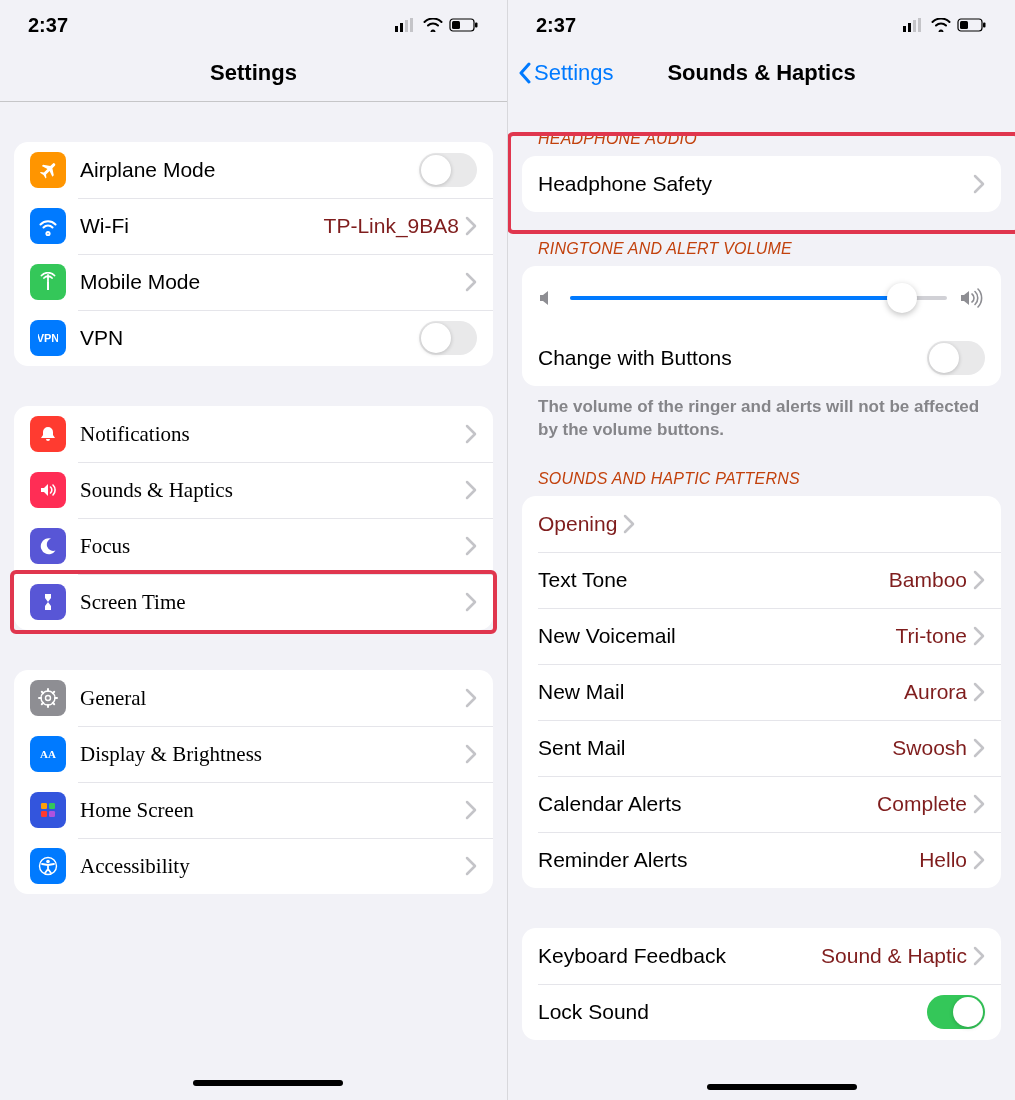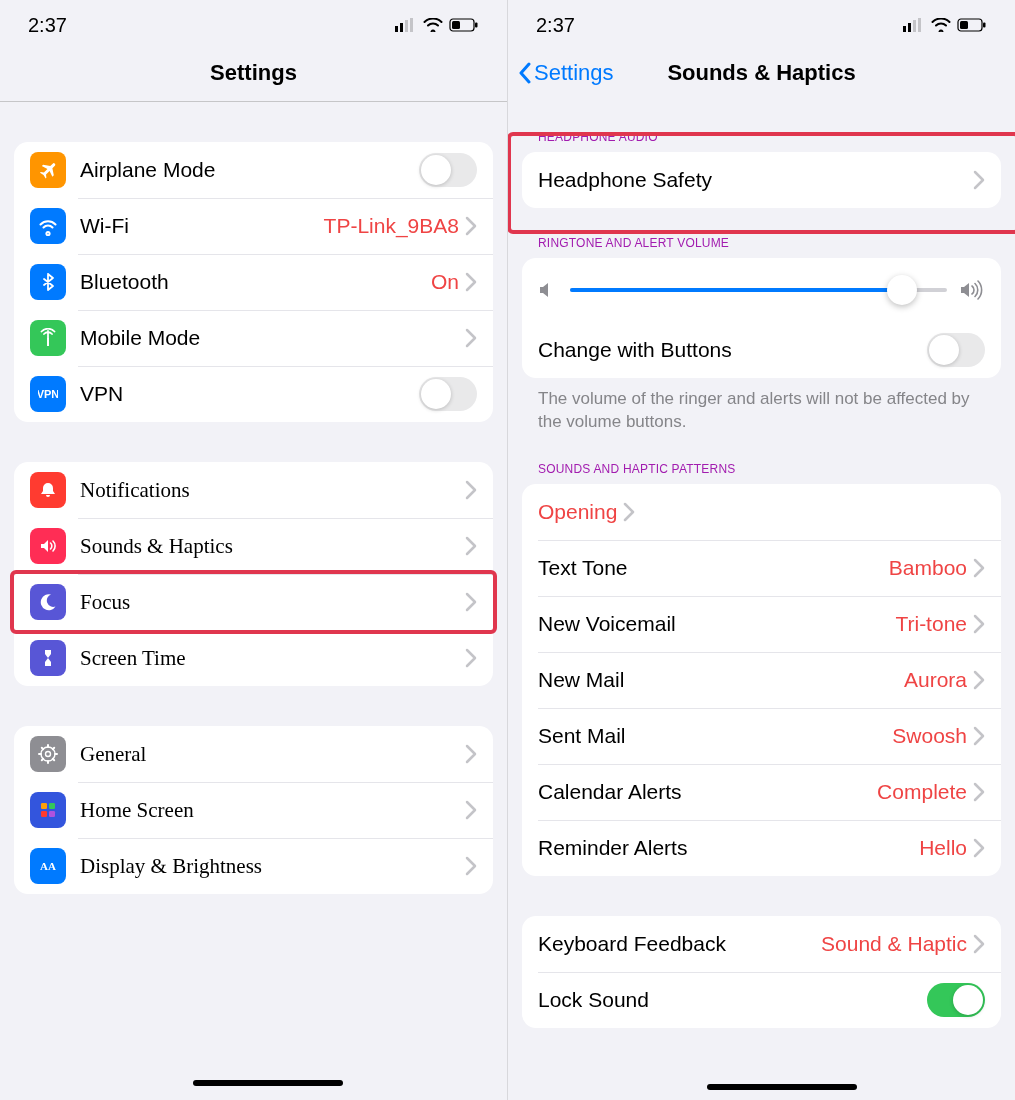"2:37" .status-bar { font-weight: 400 -> 700 }
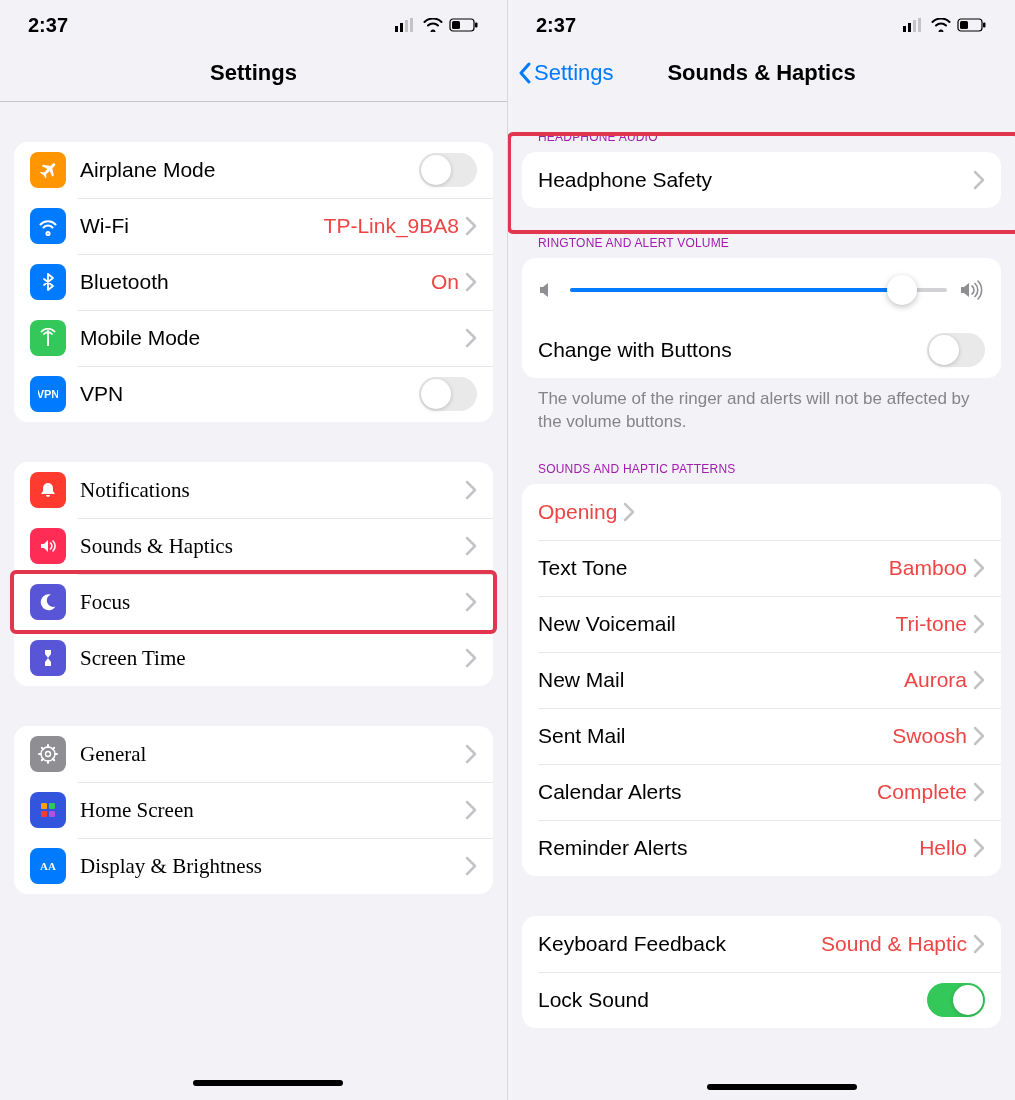"HEADPHONE AUDIO" .section-header { color: #a21caf -> #c2410c; font-size: 12px -> 16px; font-style: none -> italic }
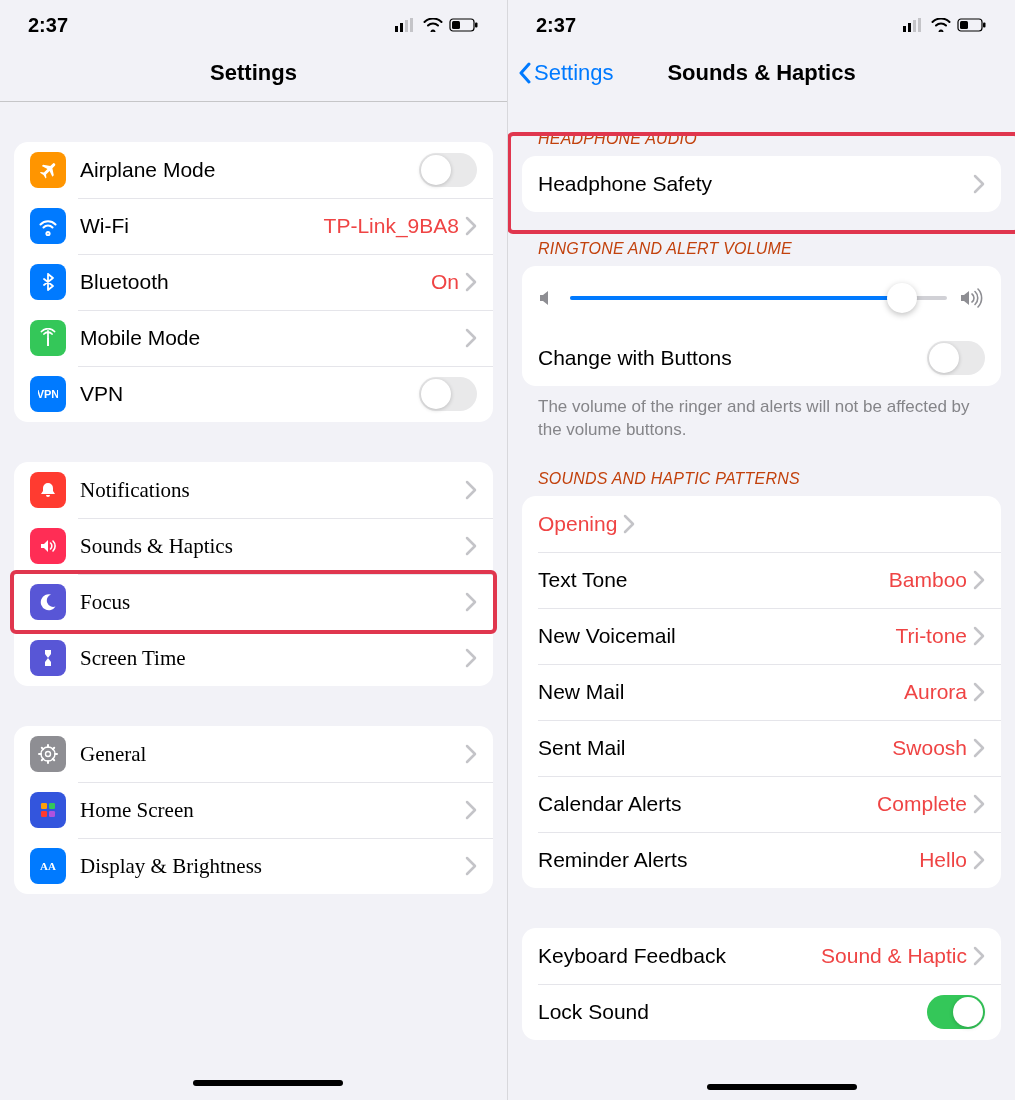"TP-Link_9BA8" .row-value { color: #ef4444 -> #7f1d1d }
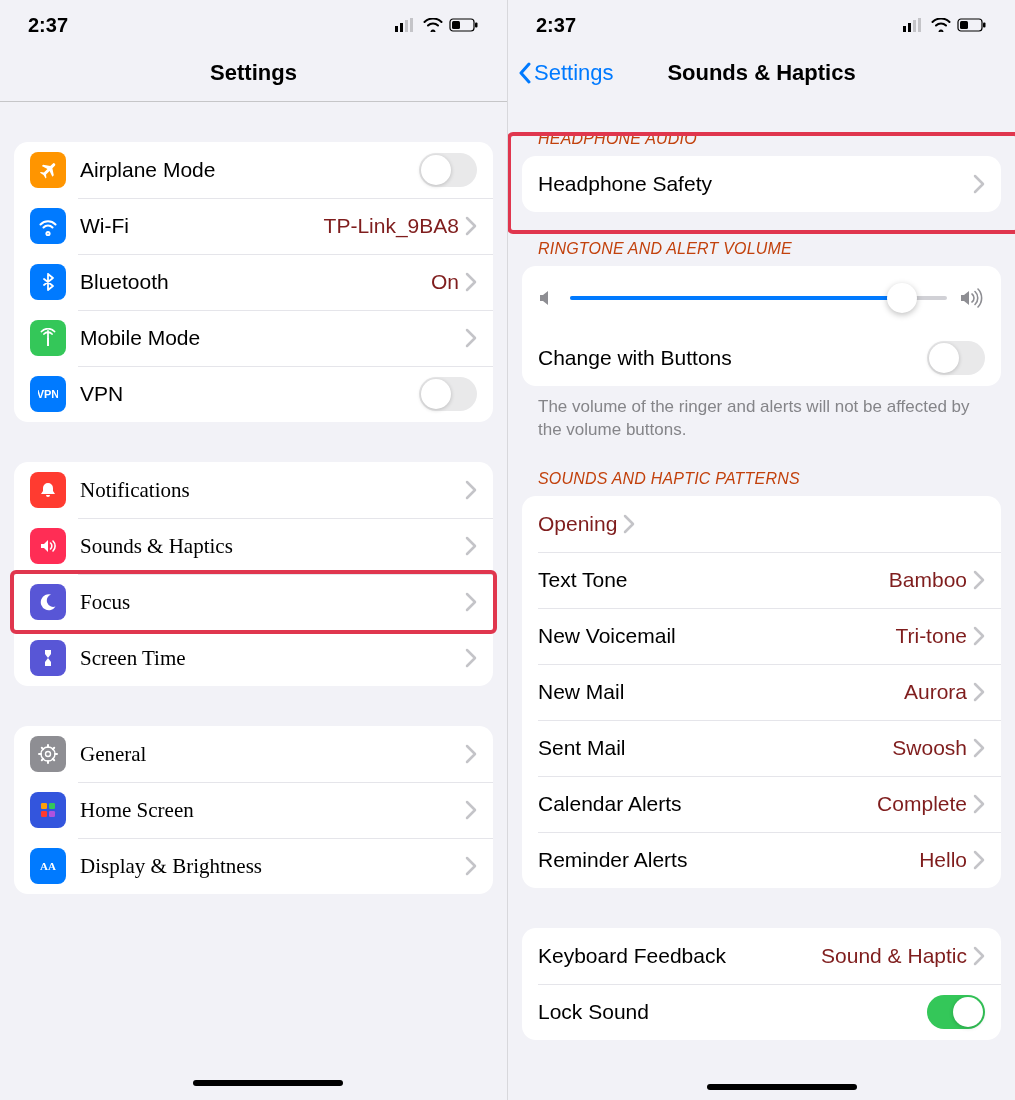"Bluetooth" div.row { html: <div> <span> <svg> <path></path> </svg> </span> <span>Bluetooth</span> <span>On</span> <svg> <path></path> </svg> </div> -> none }
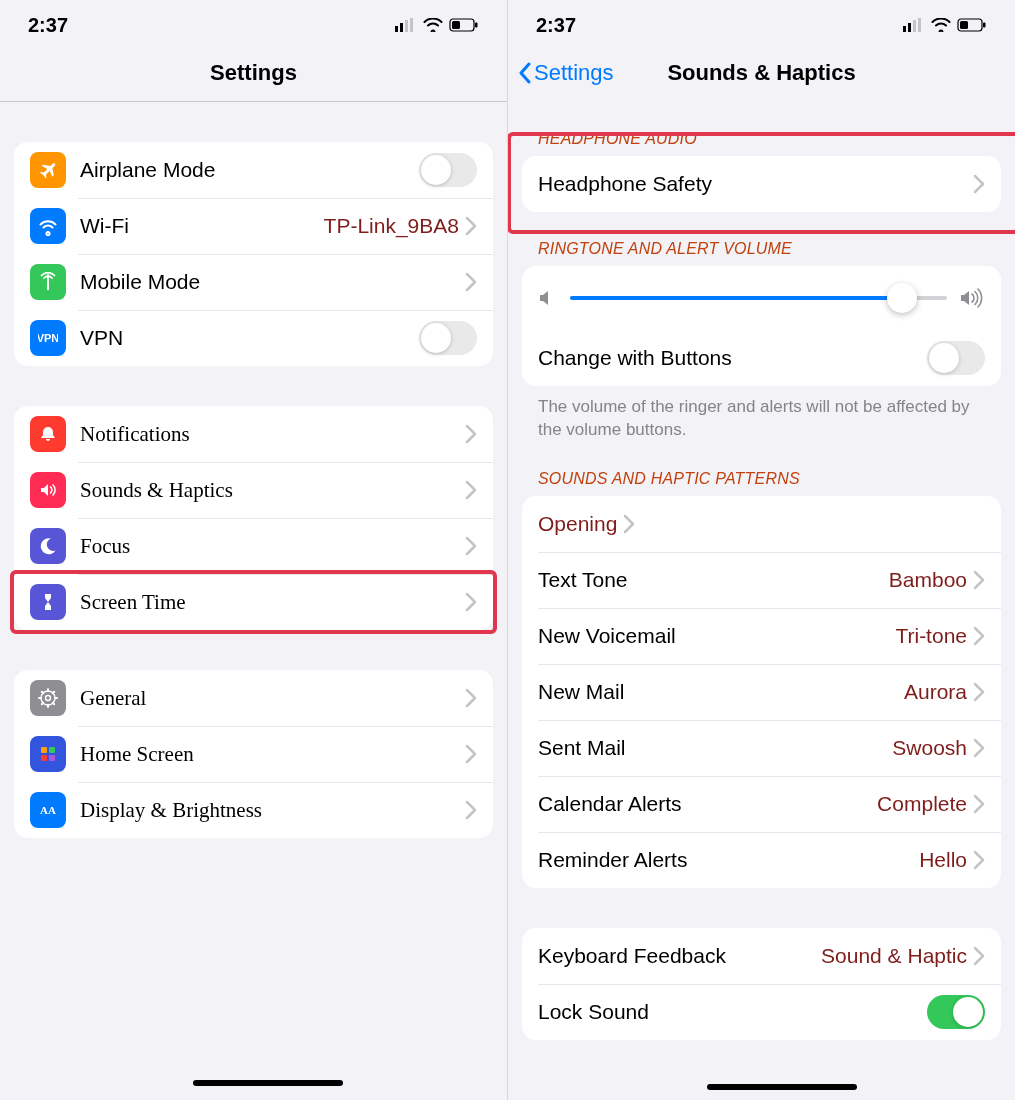"The volume of the ringer" .section-footer { font-weight: none -> bold }
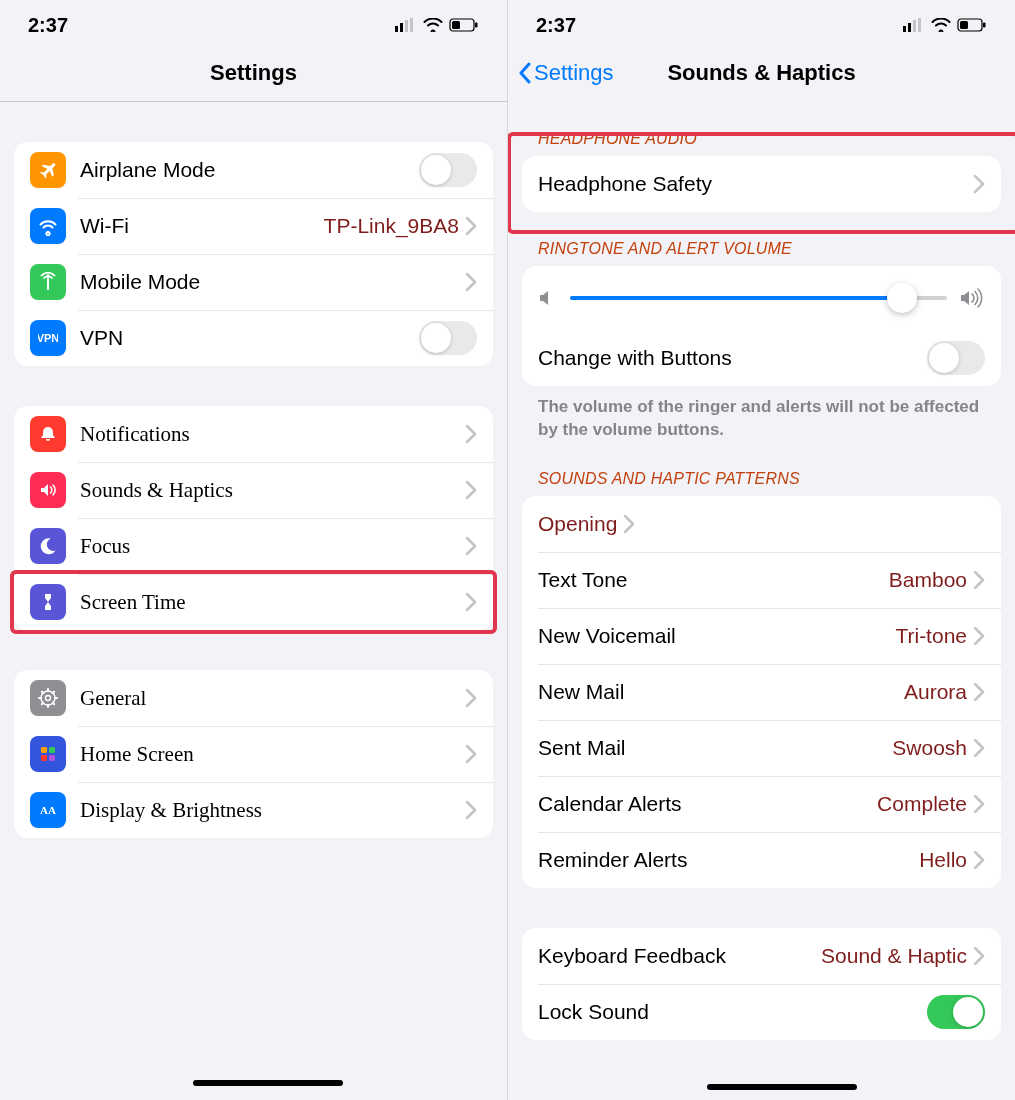"Home Screen" div.row { order: before "AA" -> after "AA" }
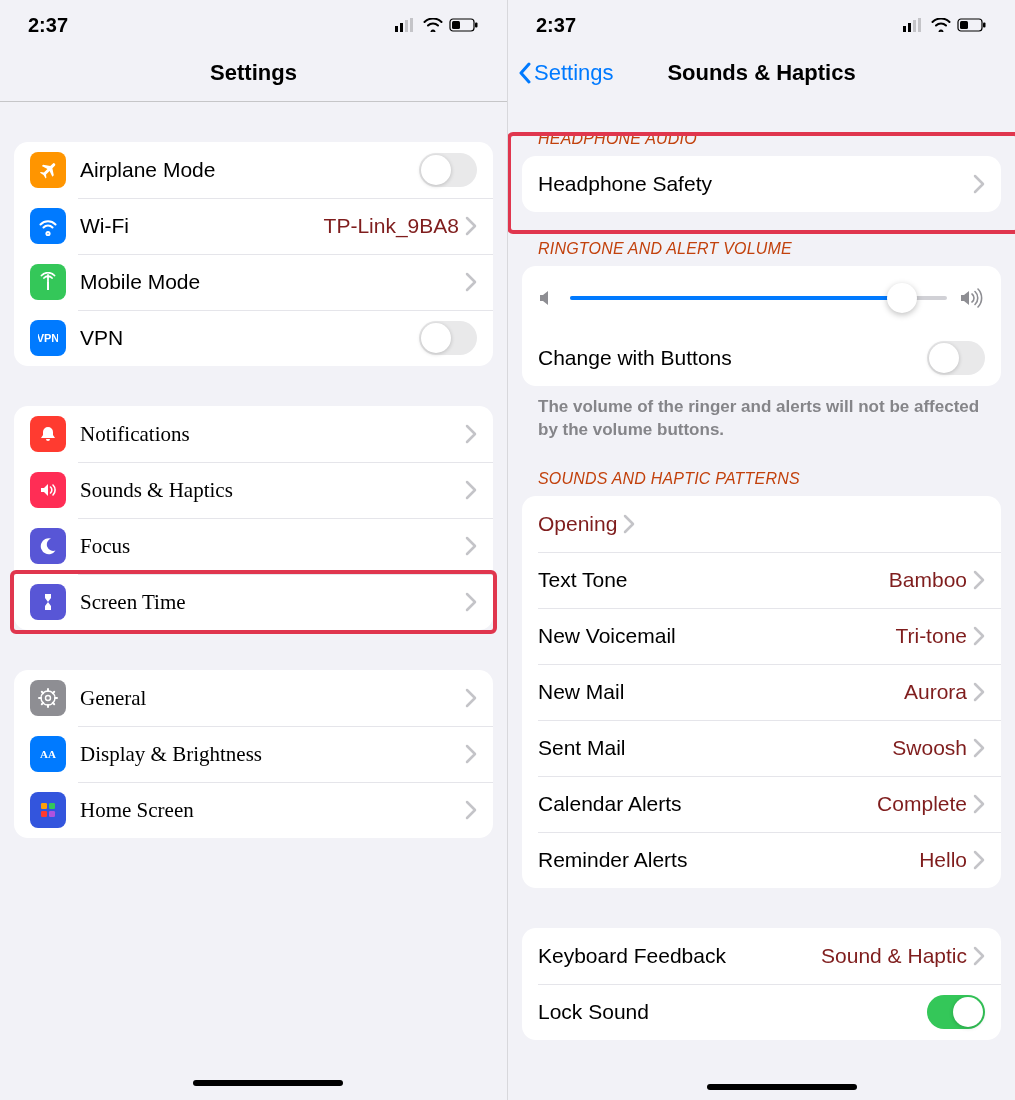"Accessibility" div.row { html: none -> <div> <span> <svg> <circle></circle> <circle></circle> <path></path> </svg> </span> <span>Accessibility</span> <svg> <path></path> </svg> </div> }
